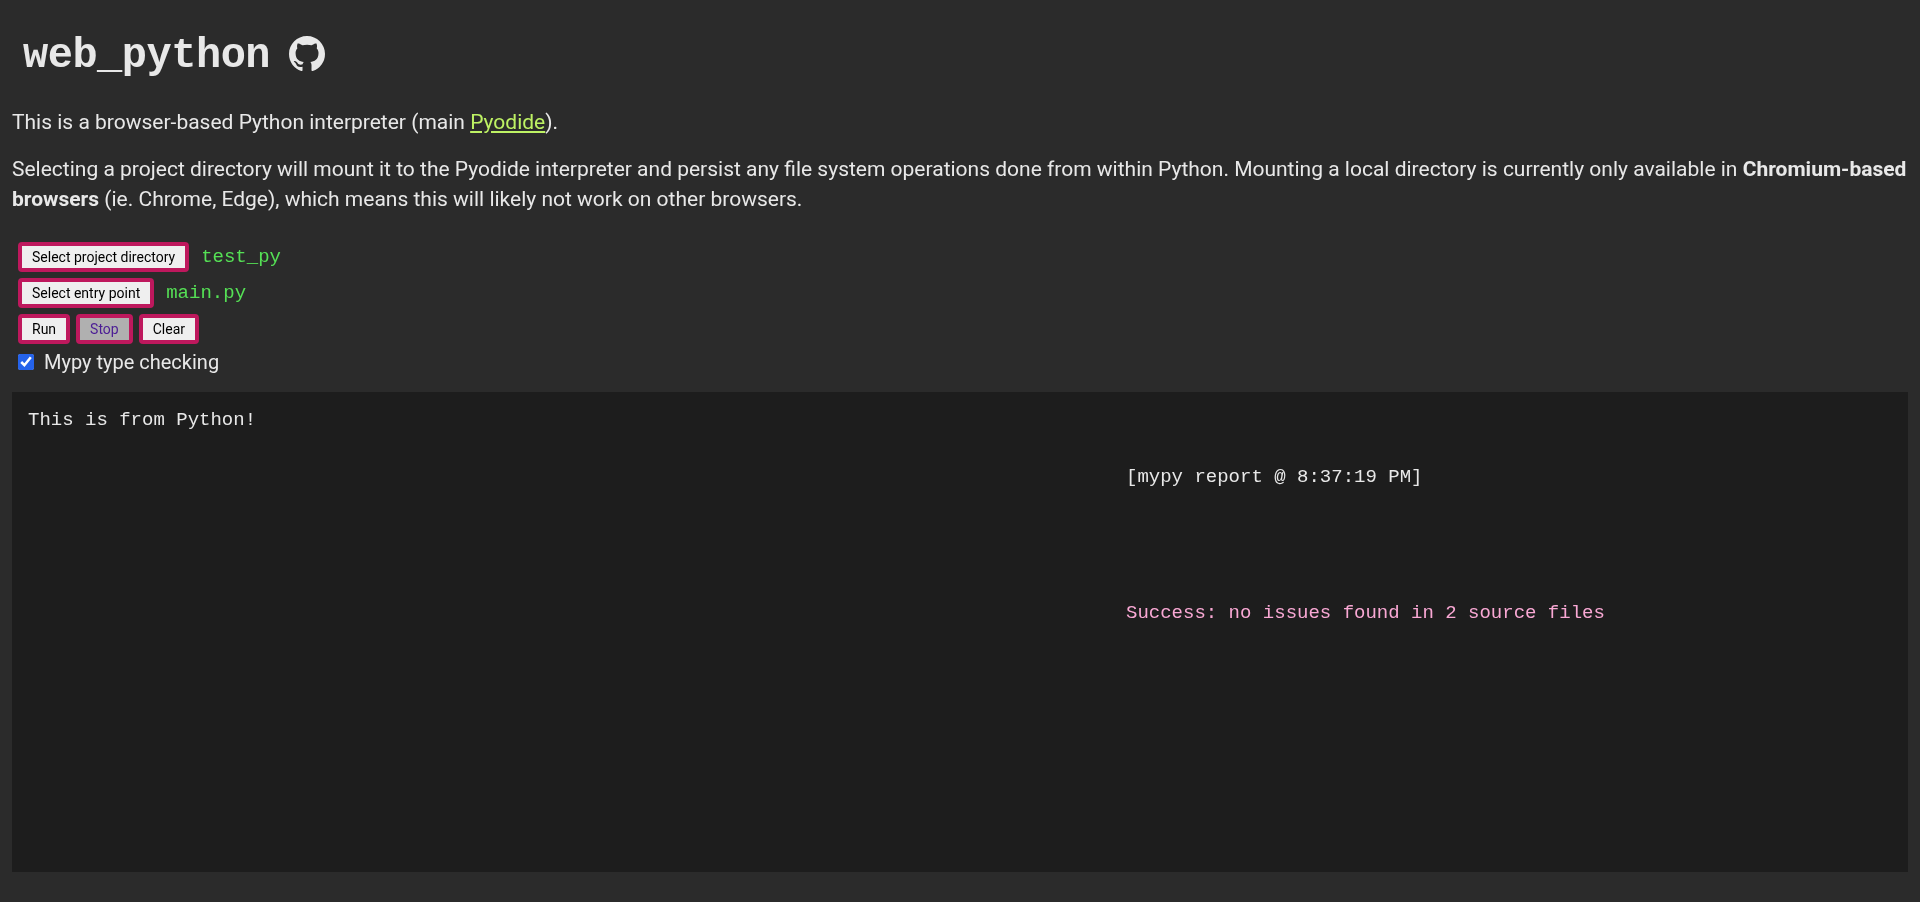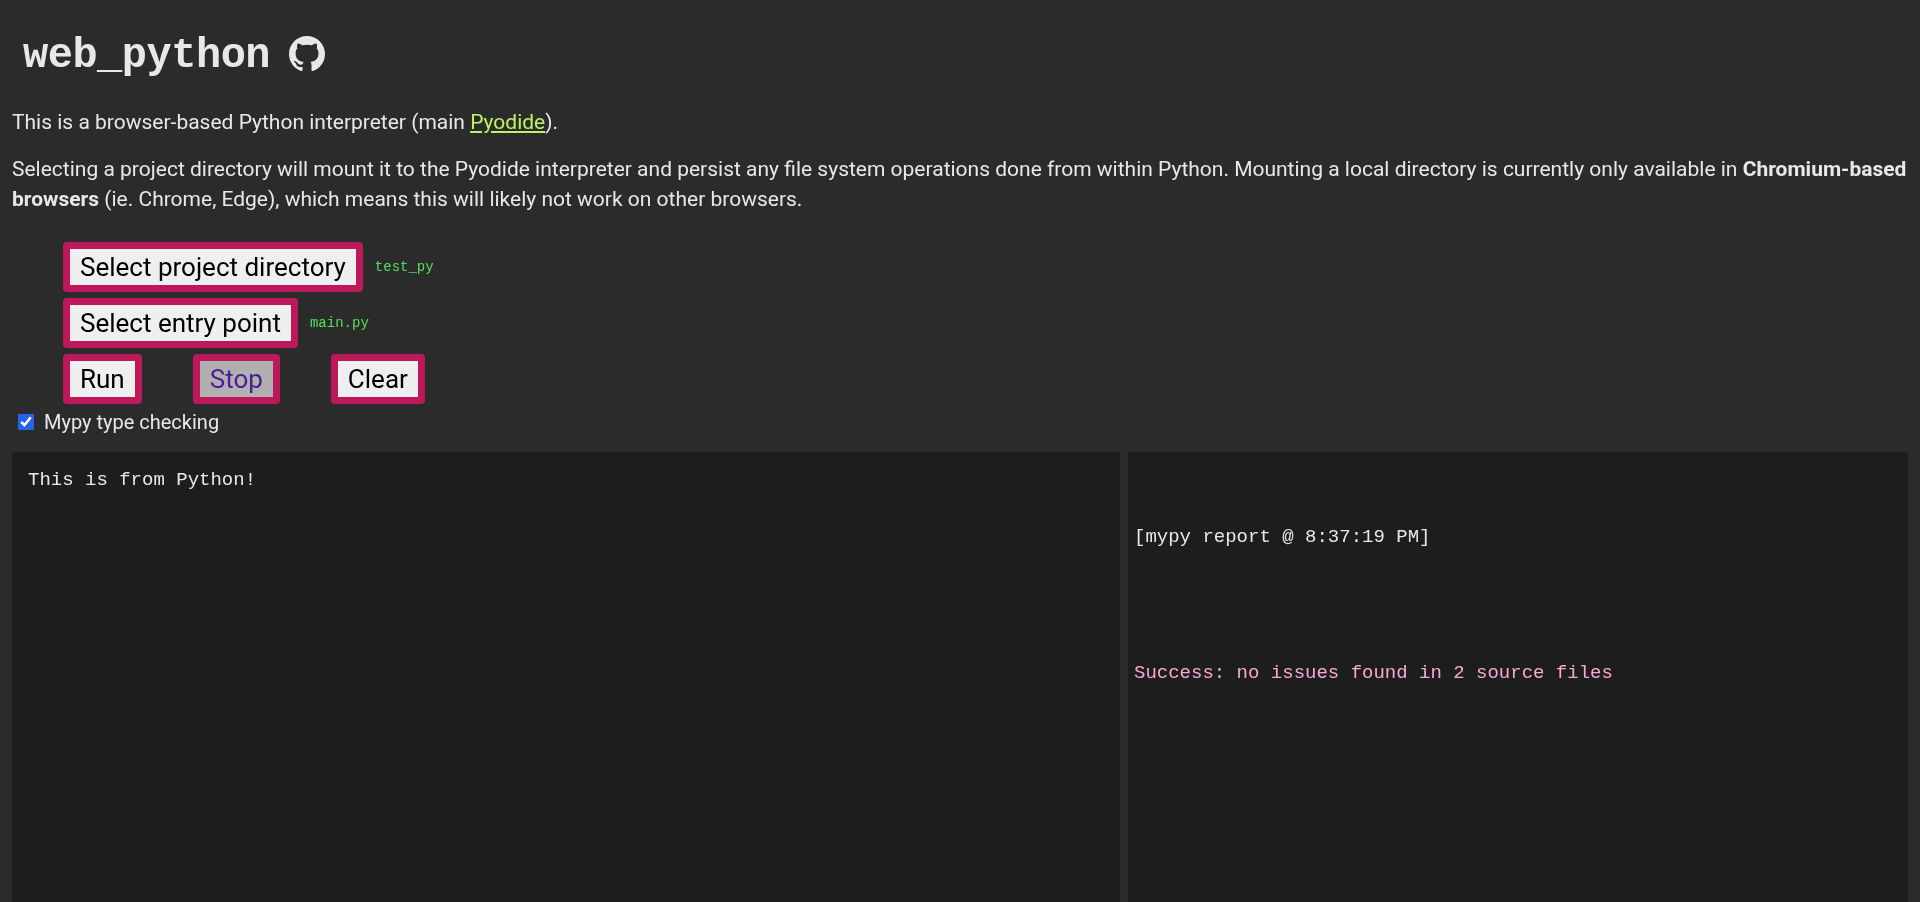"Select project directory" button { border: 7px solid #be185d -> 4px solid #be185d; font-size: 26px -> 14px; margin-left: 45px -> none }
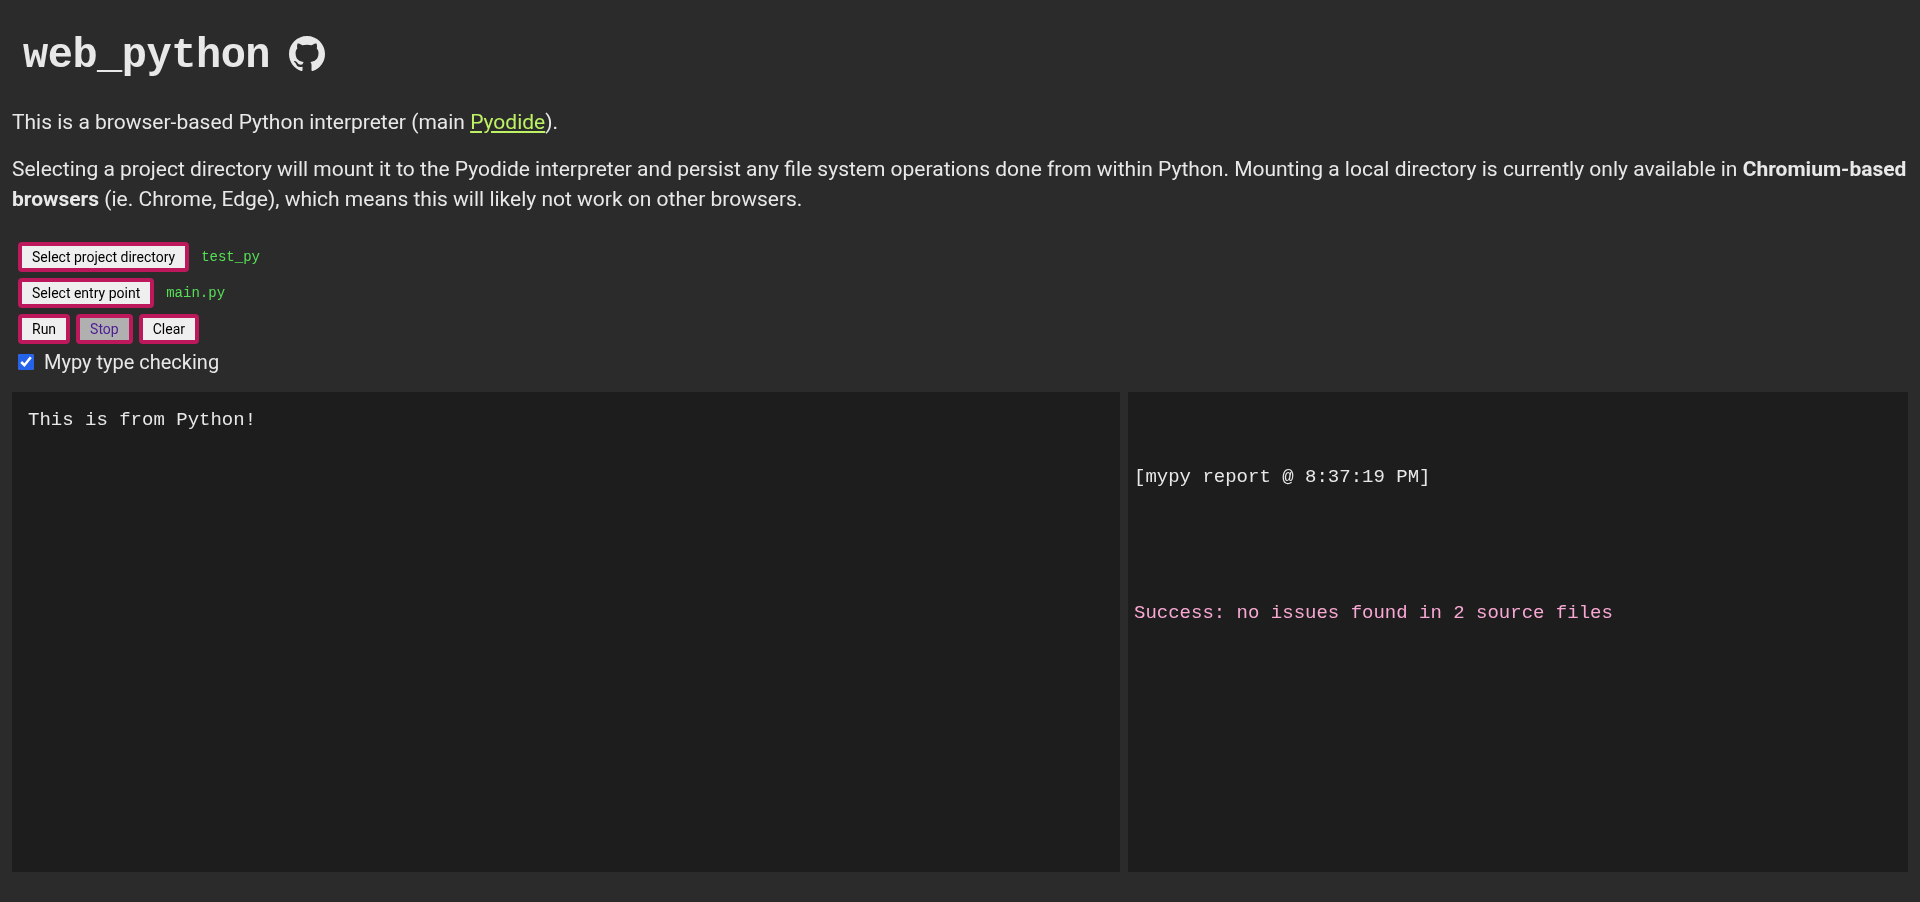"test_py" .mono-label { font-size: 14px -> 19px }
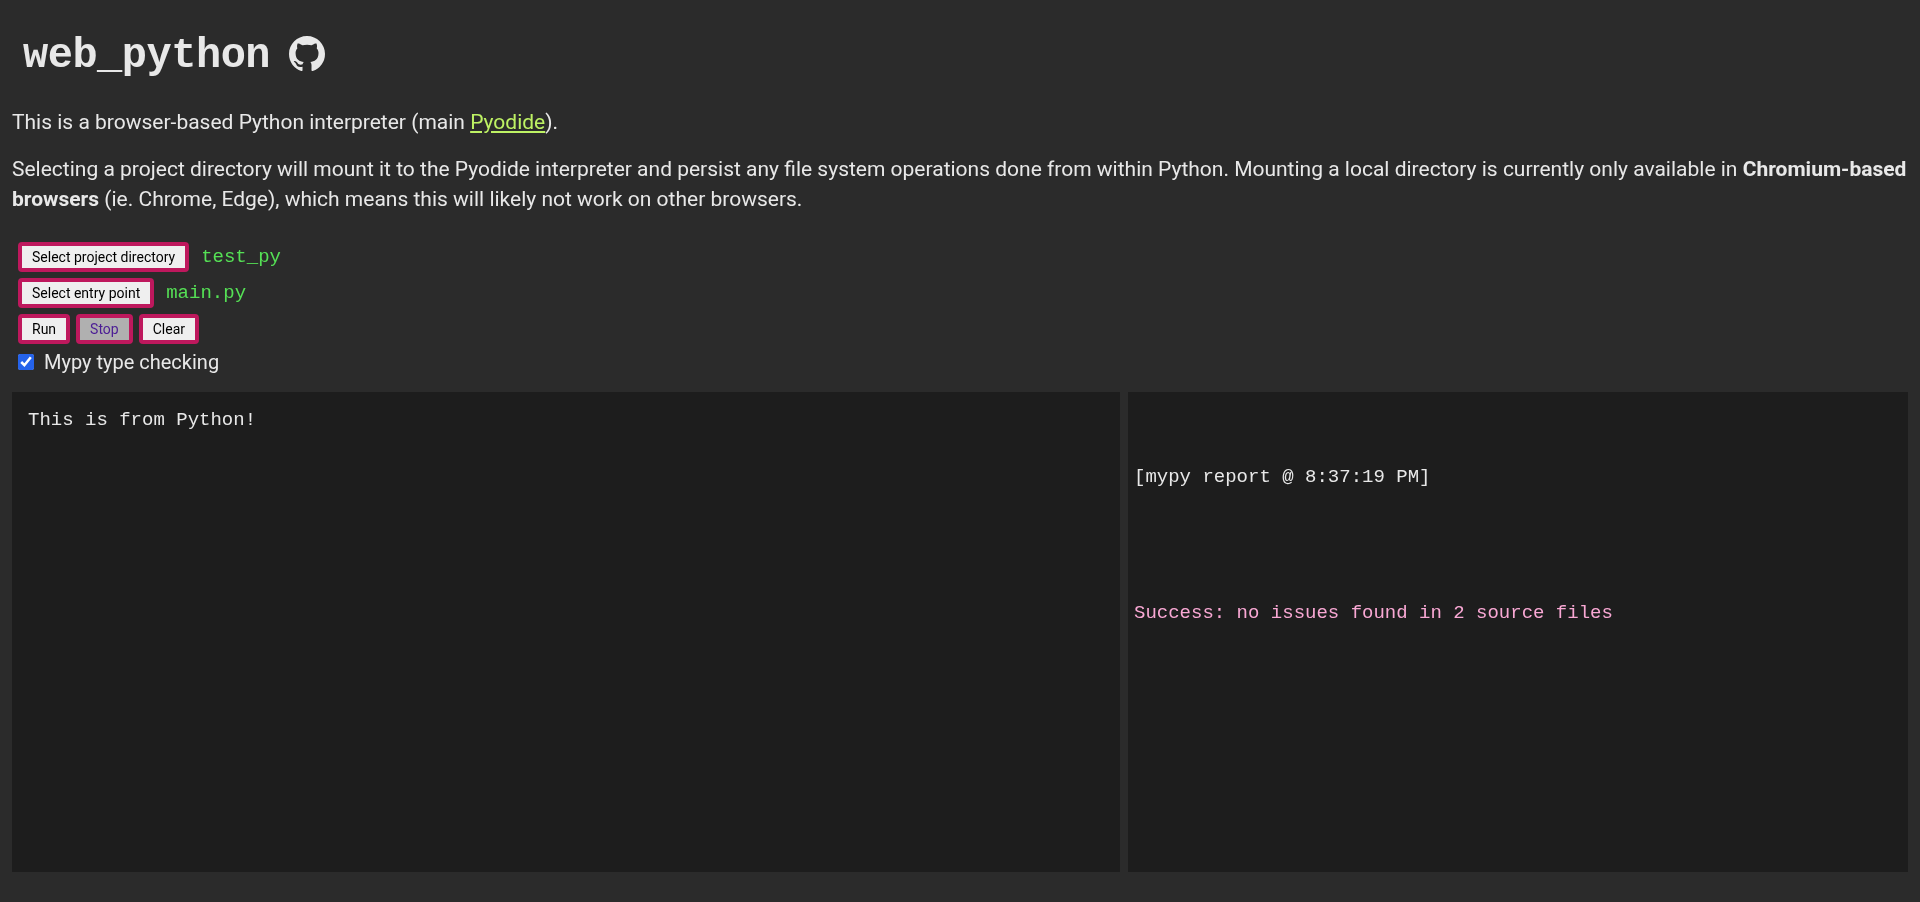"This is from Python!" .panels { gap: 8px -> 0 }
